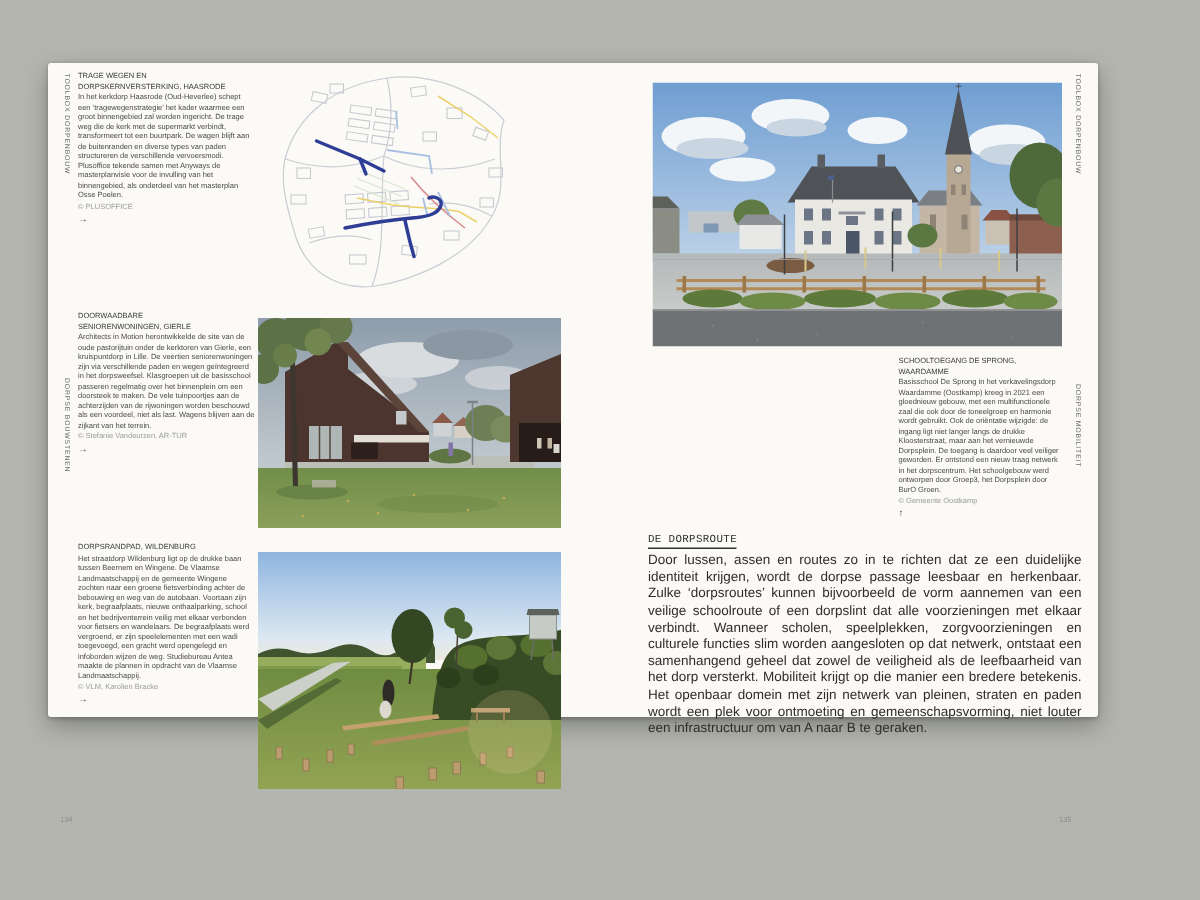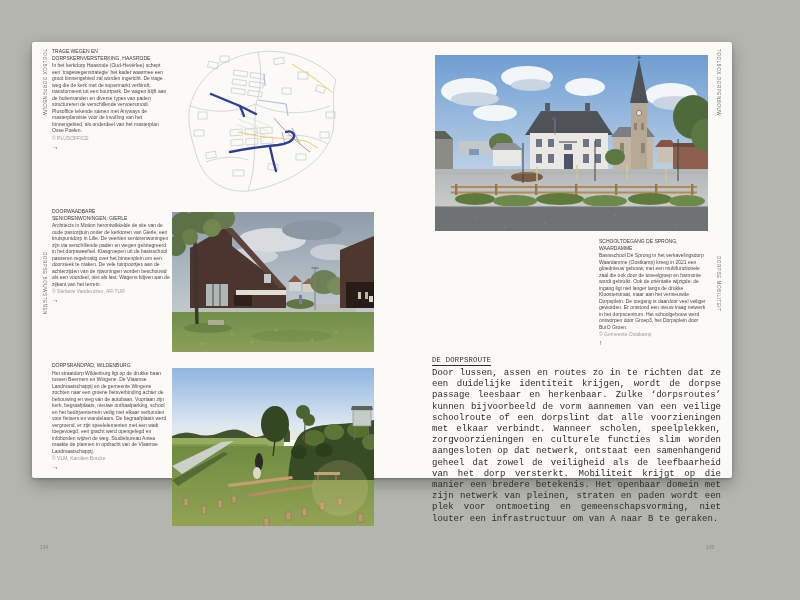"Door lussen, assen en routes" .bodytext { font-family: Liberation Mono, monospace -> Liberation Sans, sans-serif }
